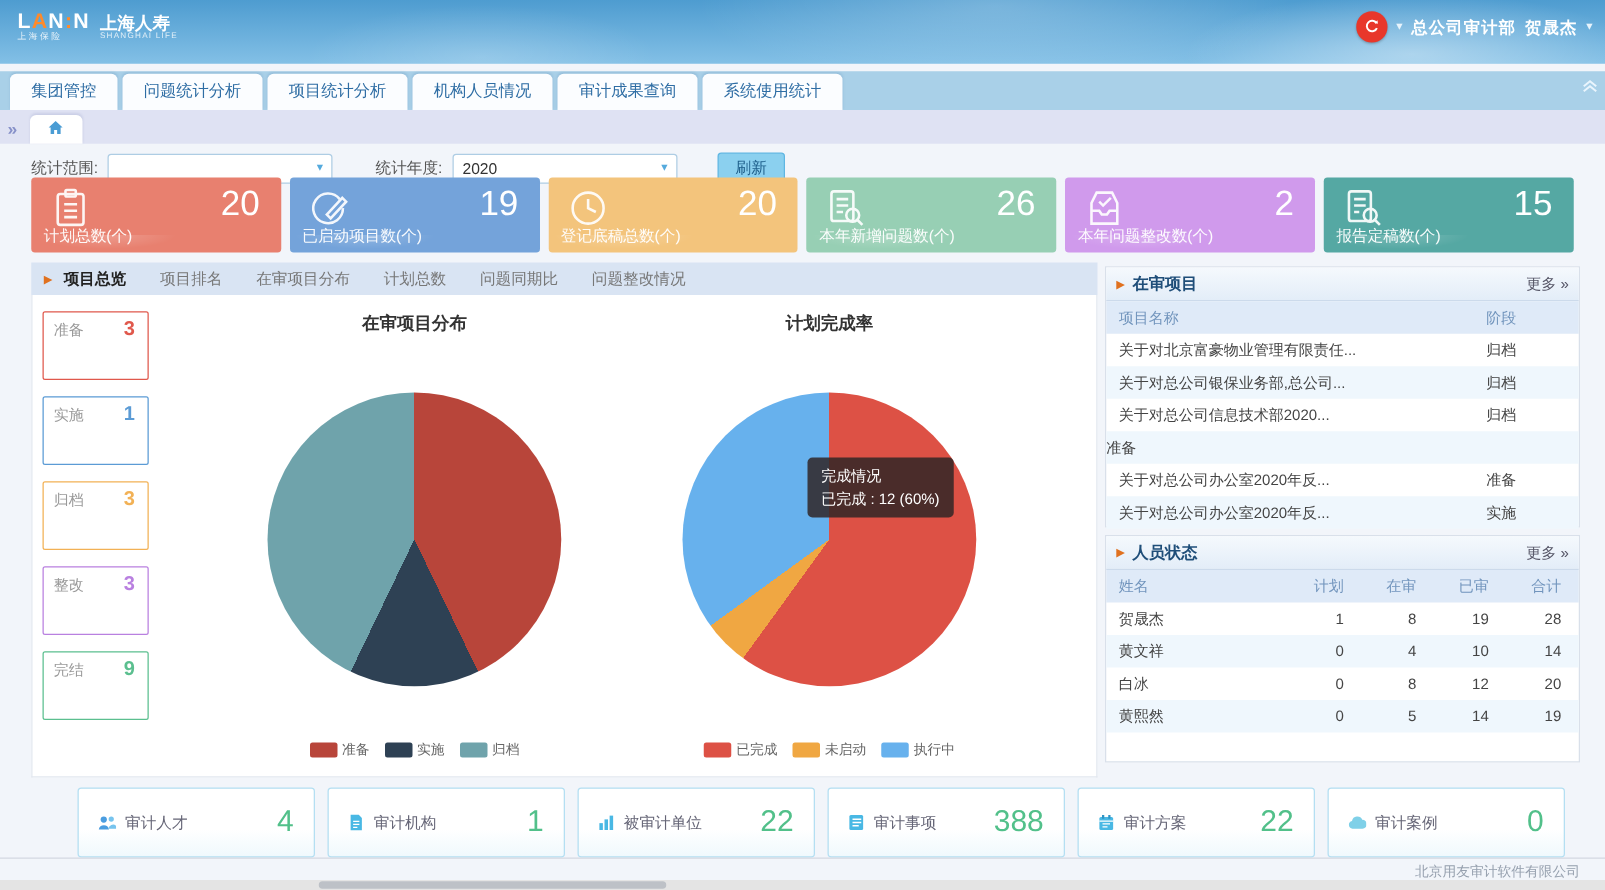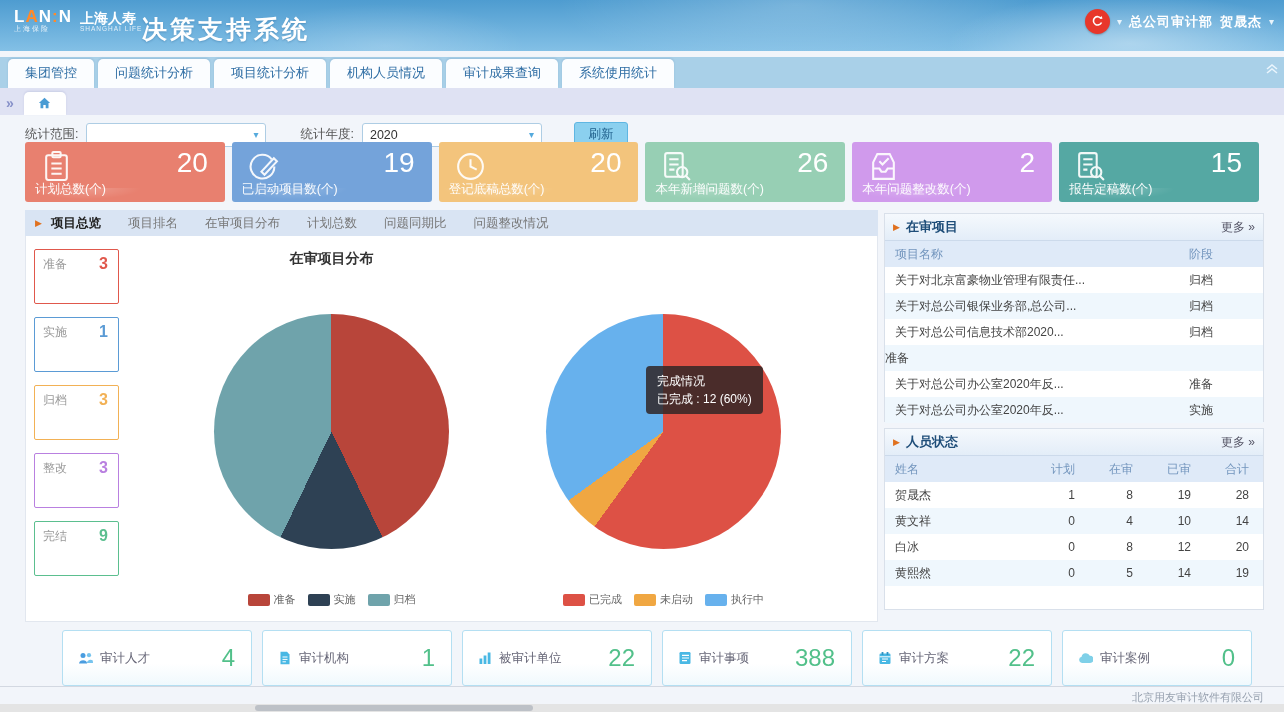"决策支持系统" div.app-title { html: <div>决策支持系统</div> -> none }
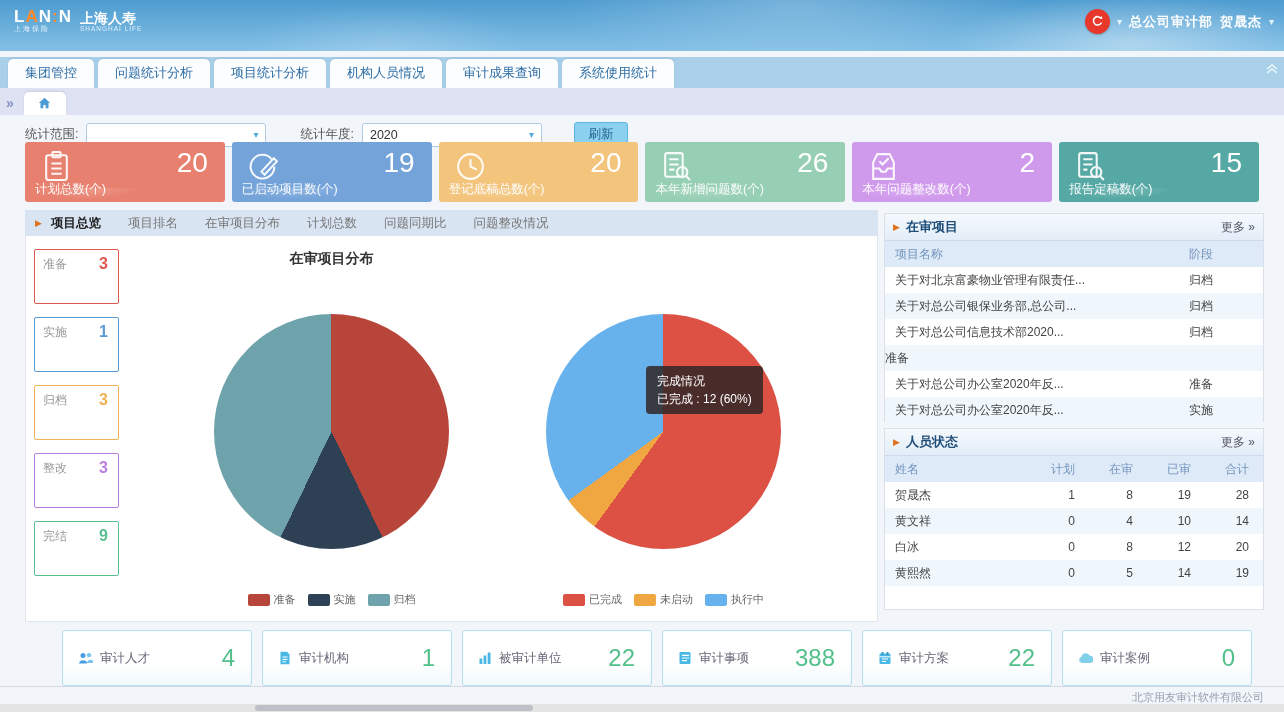"计划完成率" div.pie-title { html: none -> <div>计划完成率</div> }
